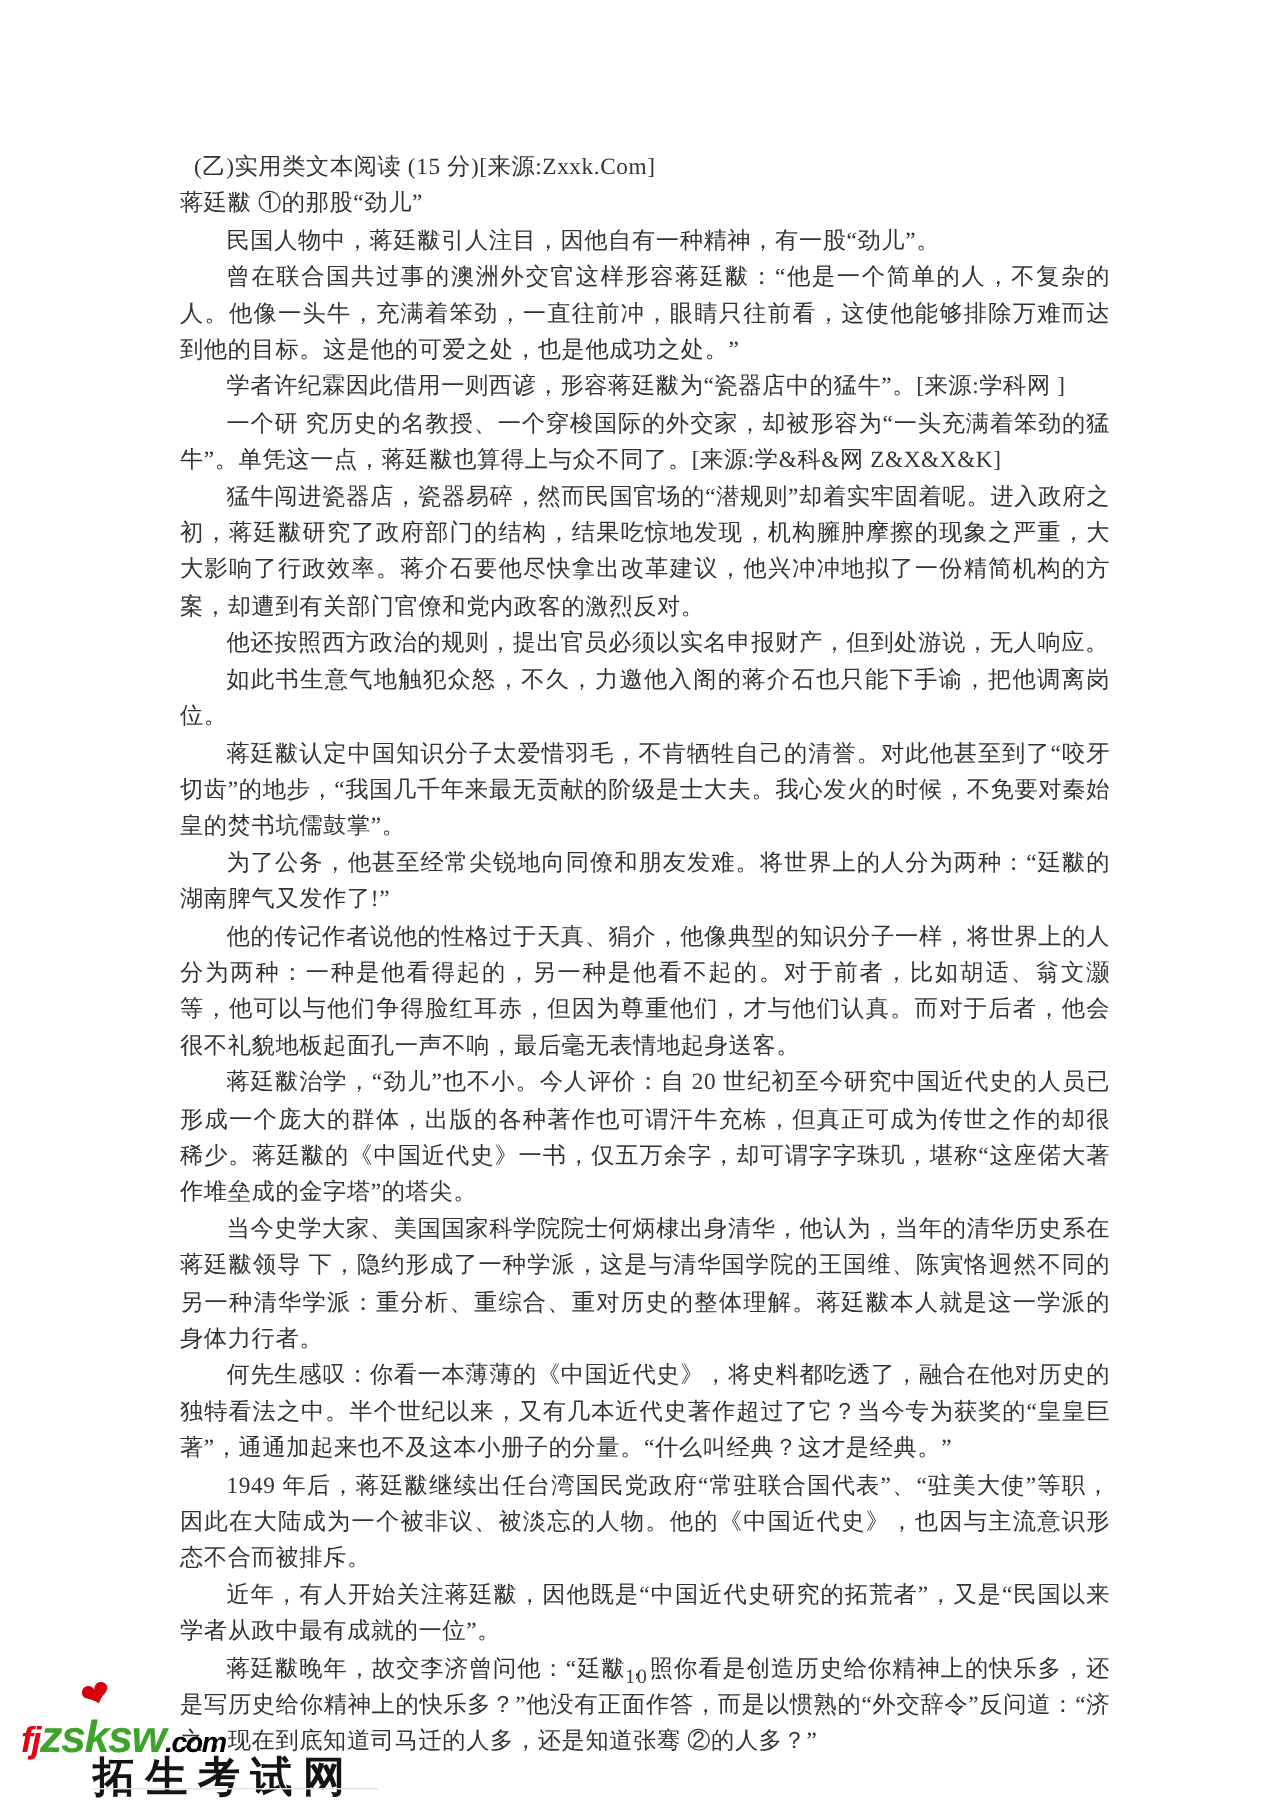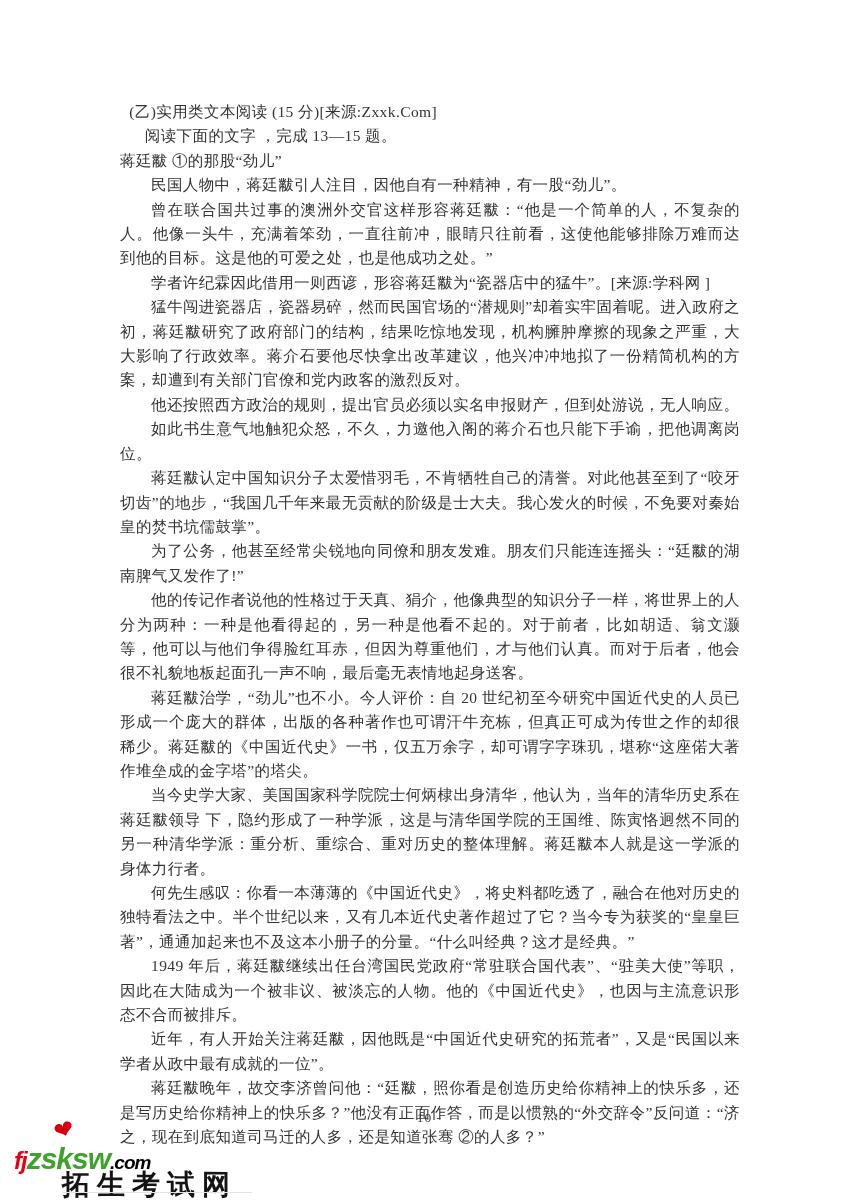"阅读下面的文字 ，完成 13—15 题。" p.instruction { html: <p>阅读下面的文字 ，完成 13—15 题。</p> -> none }
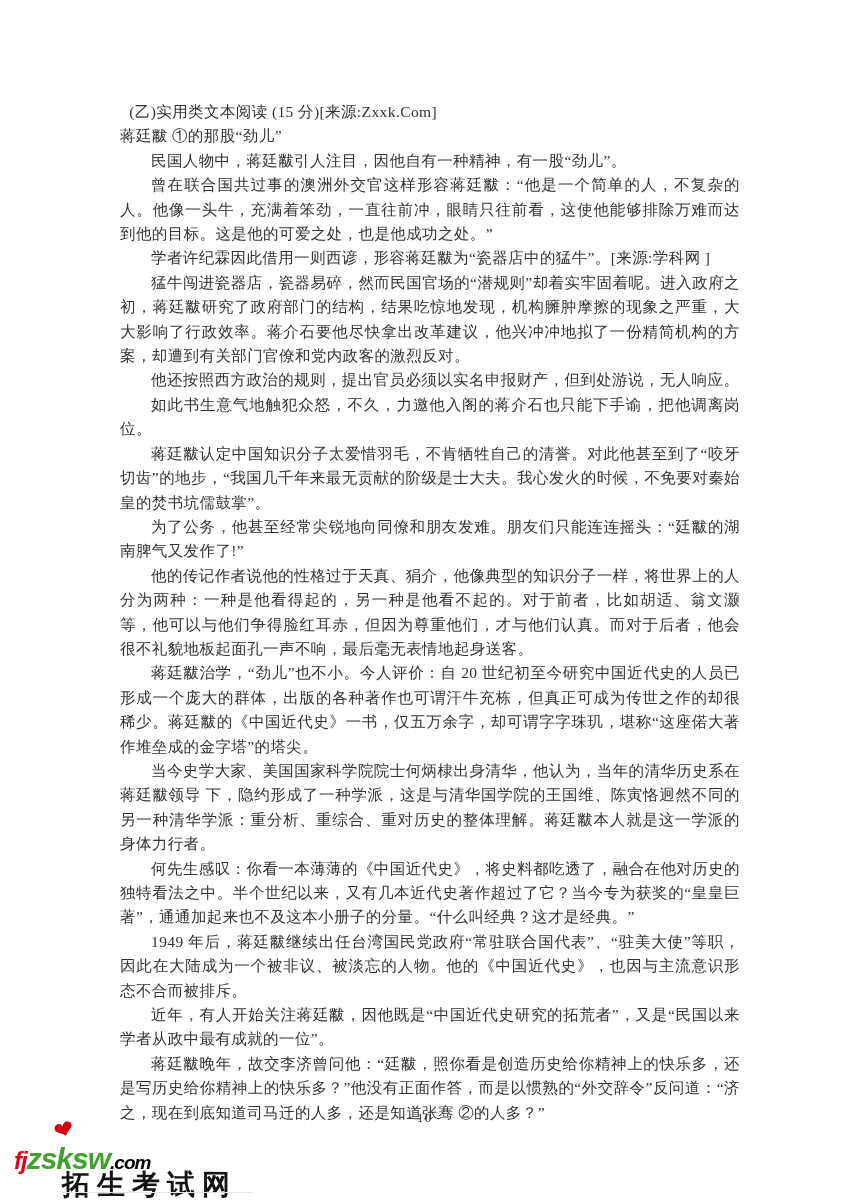"一个研" p.para { html: none -> <p>一个研 究历史的名教授、一个穿梭国际的外交家，却被形容为“一头充满着笨劲的猛牛”。单凭这一点，蒋廷黻也算得上与众不同了。[来源:学&amp;科&amp;网 Z&amp;X&amp;X&amp;K]</p> }
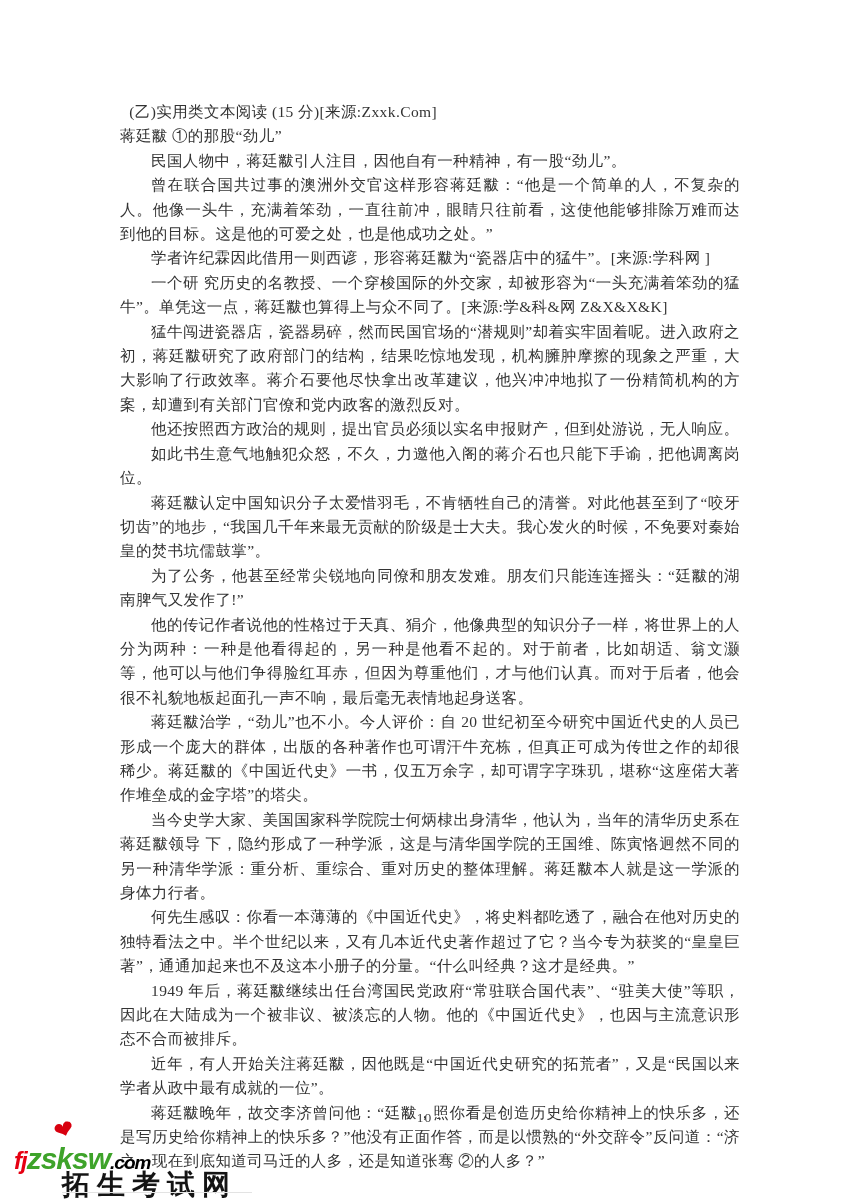"为了公务，他甚至经常尖锐地向同僚和朋友发难。朋友们只能连连摇头：“廷黻的湖南脾气" p.para { text: 朋友们只能连连摇头 -> 将世界上的人分为两种 }
